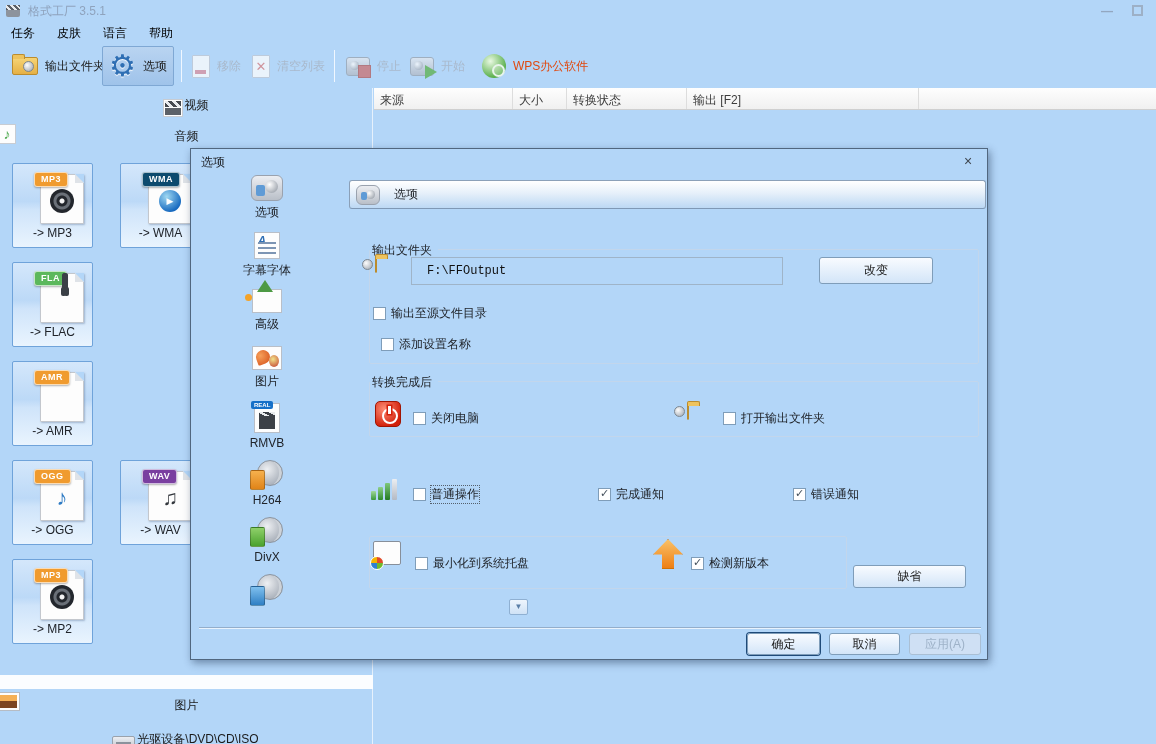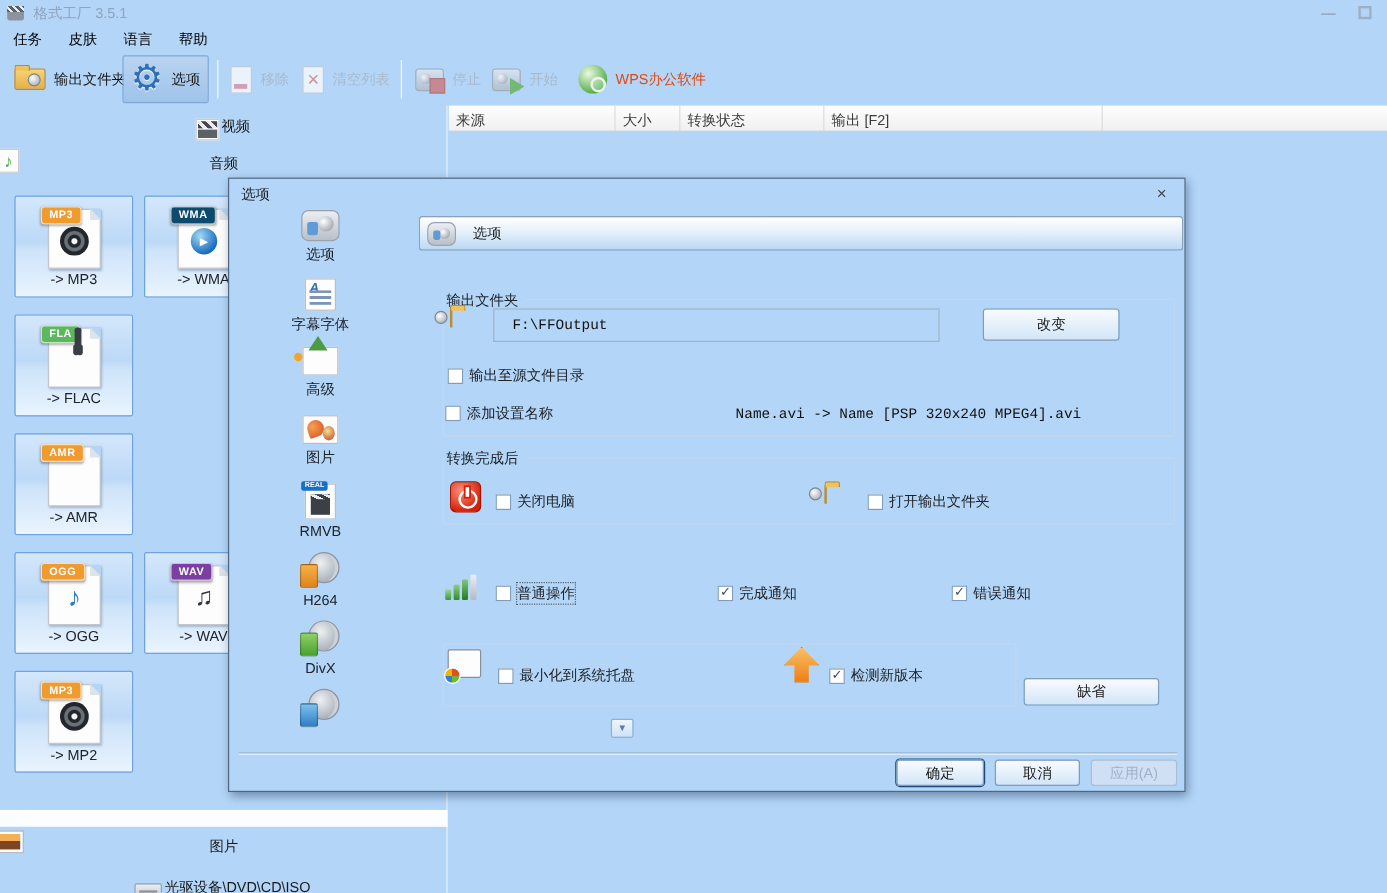"MP3" .target-btn { width: 99px -> 81px }
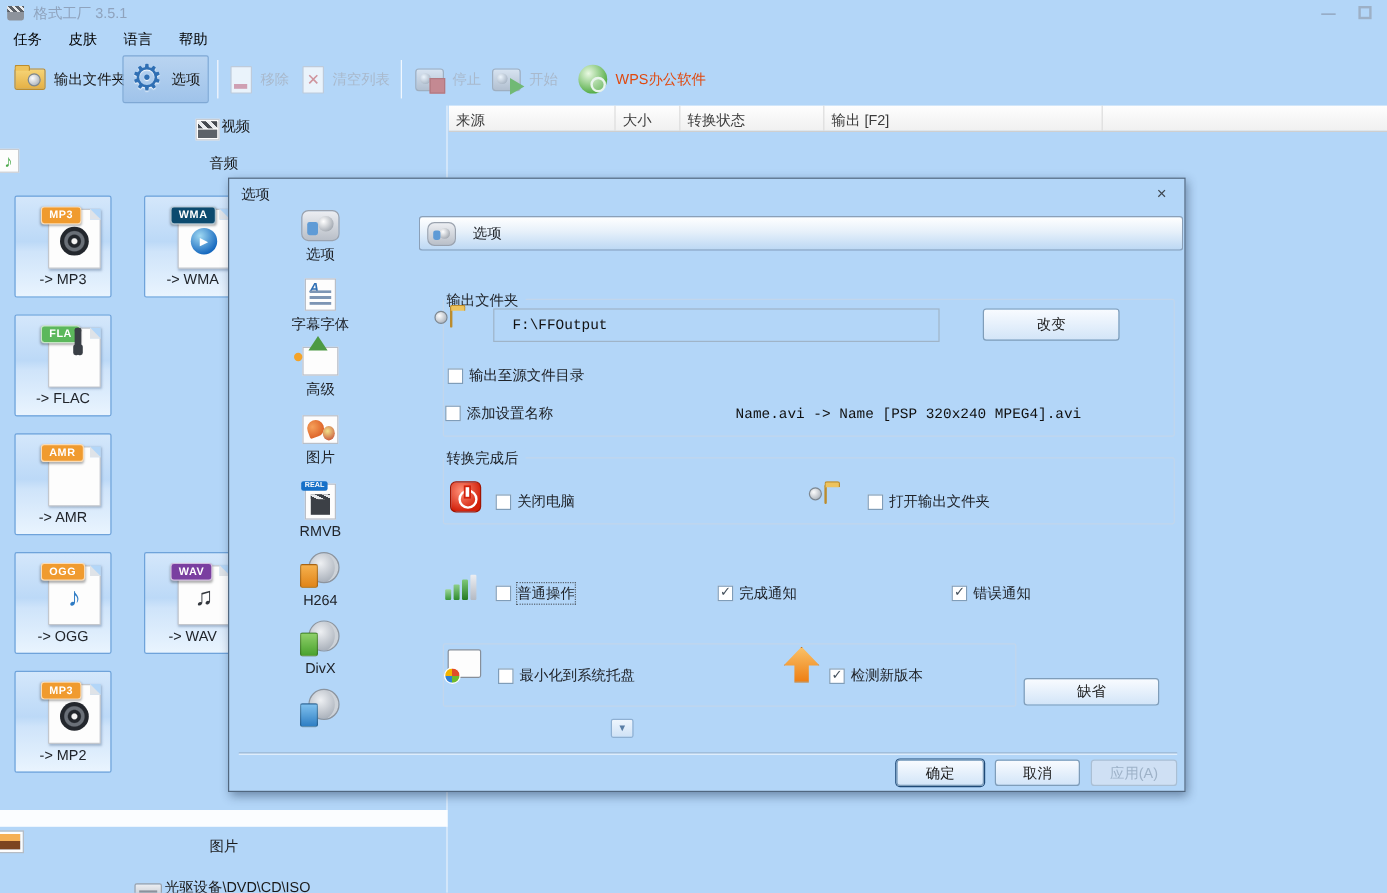"添加设置名称" label.cb { left: 180px -> 190px }
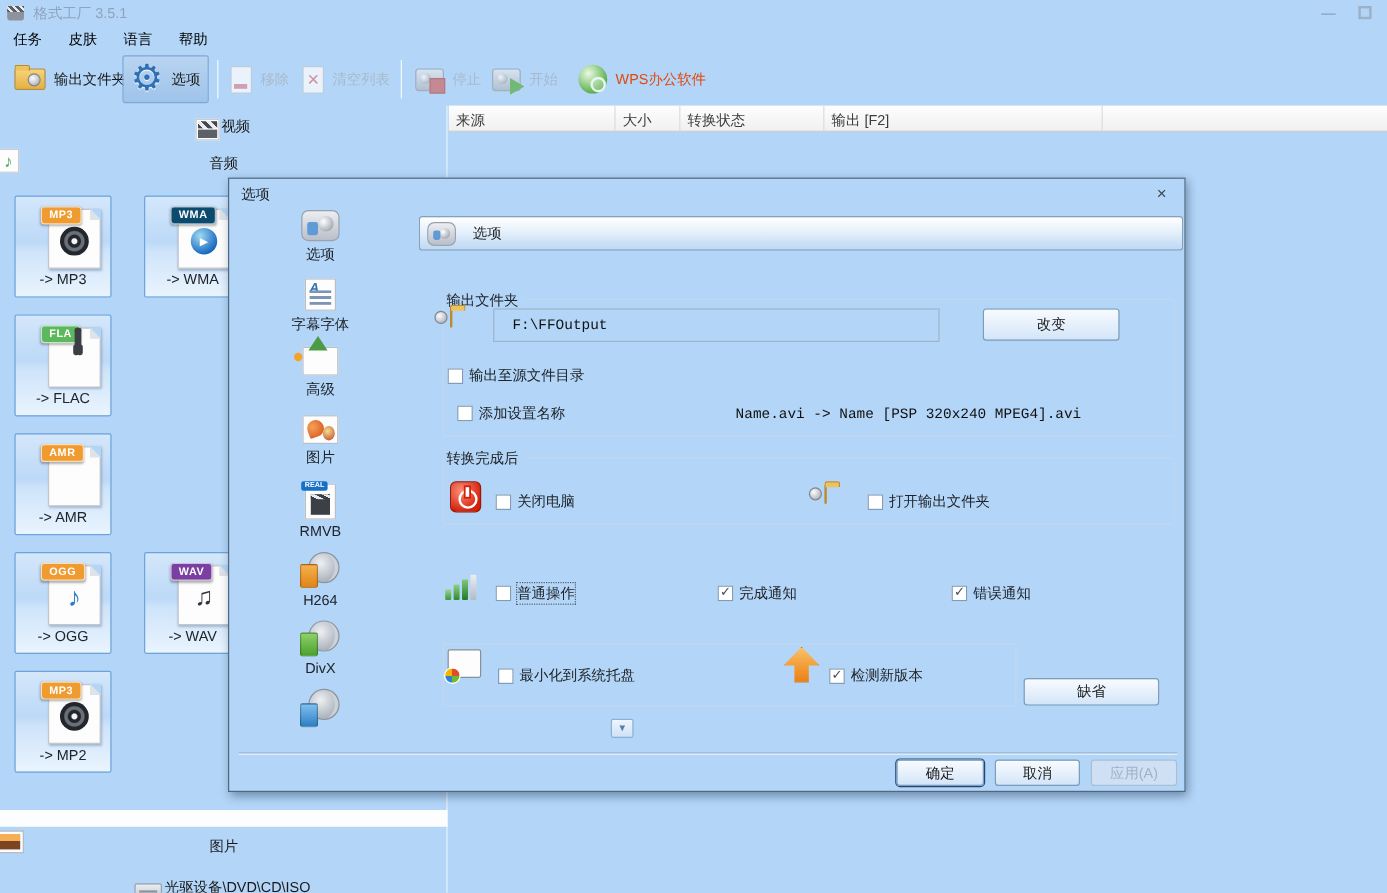"Name.avi -> Name [PSP 320x240" span.mono { html: <span>Name.avi -&gt; Name [PSP 320x240 MPEG4].avi</span> -> none }
